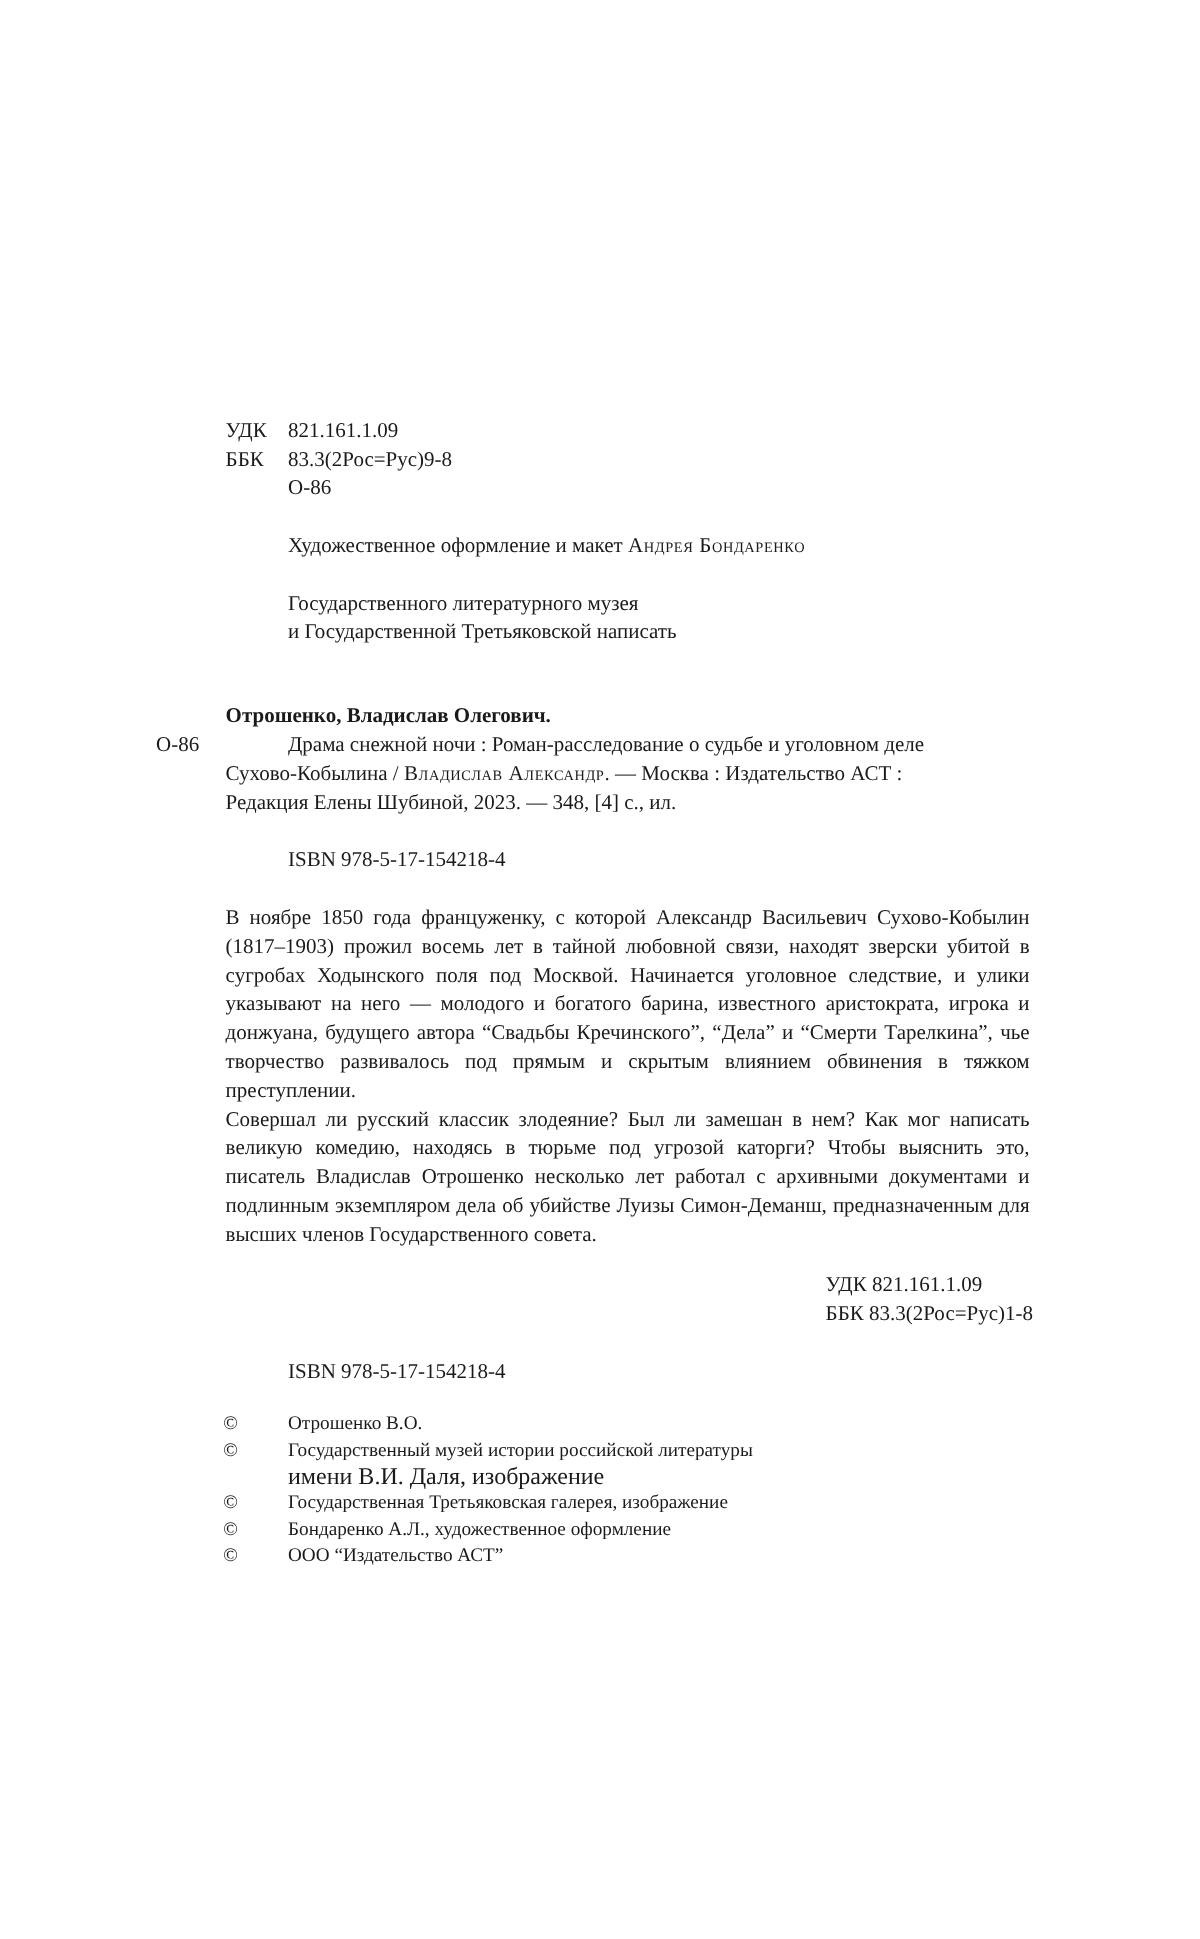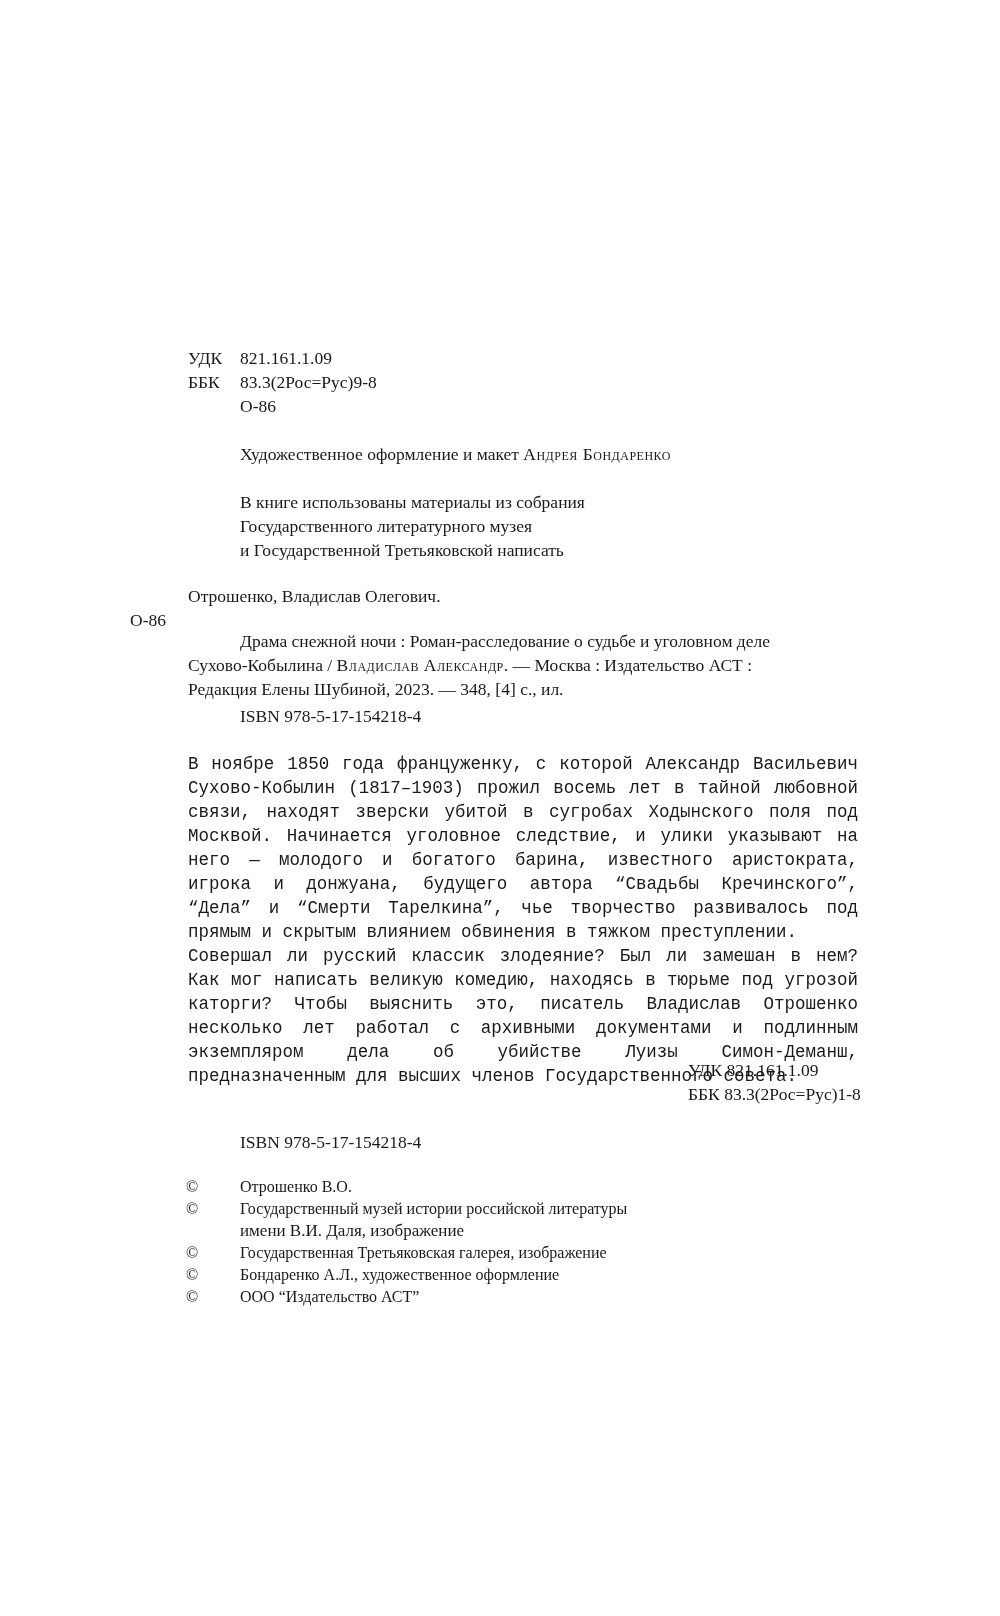"В книге использованы материалы из" div { html: <div>В книге использованы материалы из собрания</div> -> none }
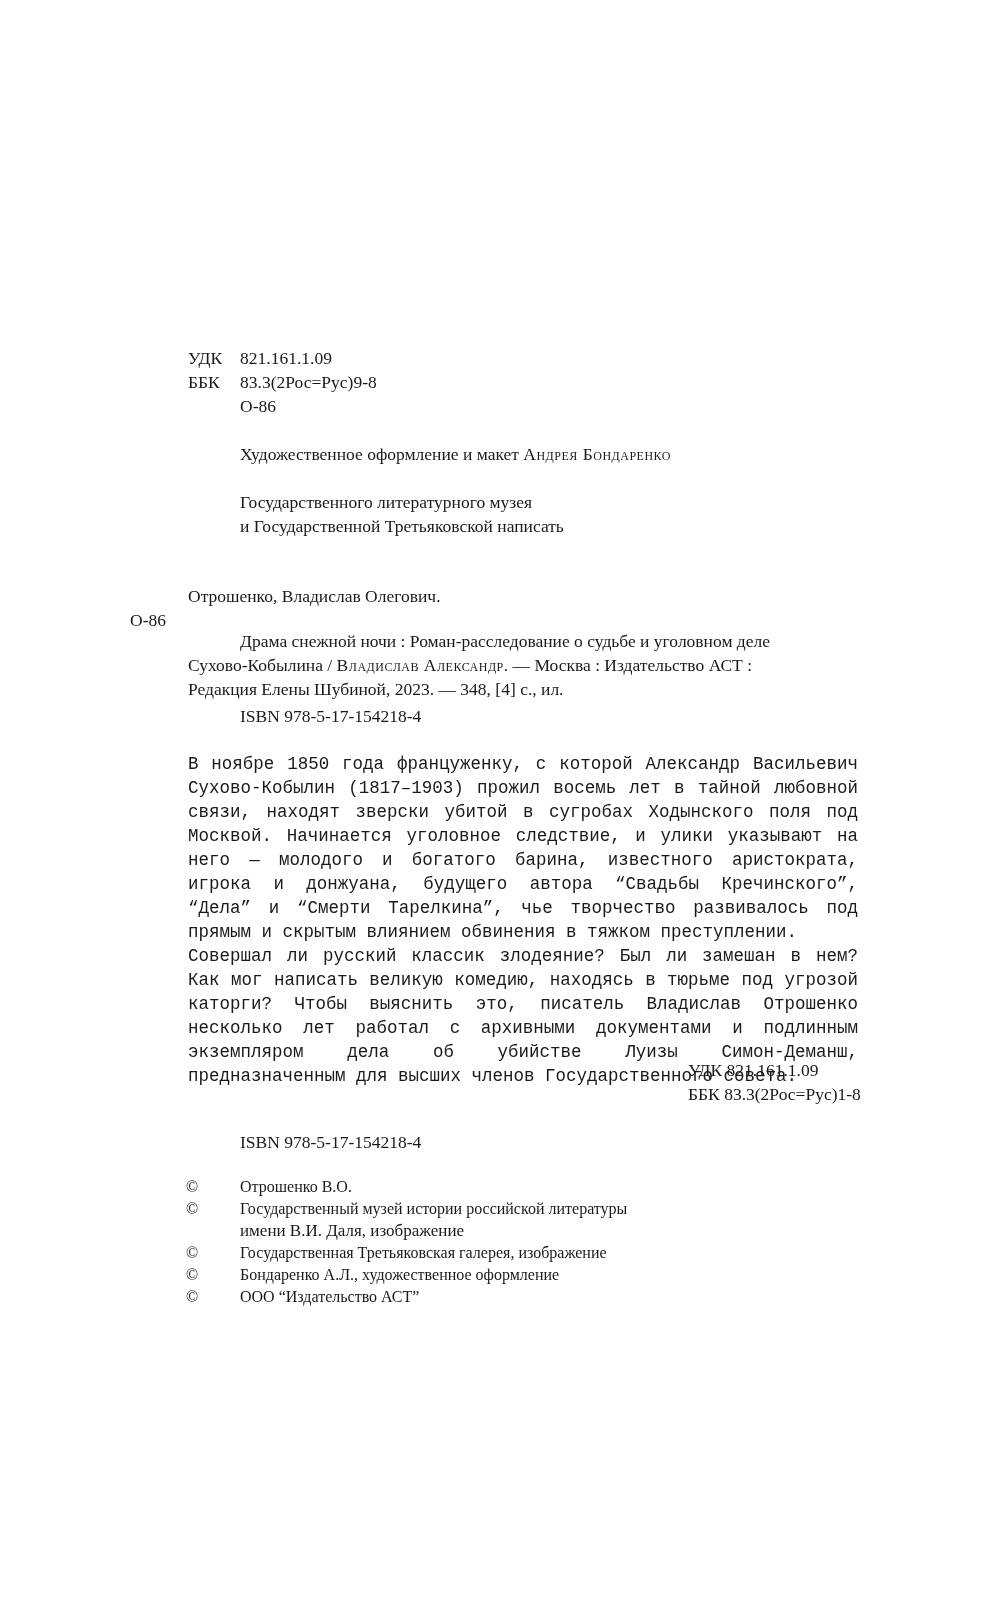"Отрошенко, Владислав Олегович." .bold { font-weight: normal -> bold }
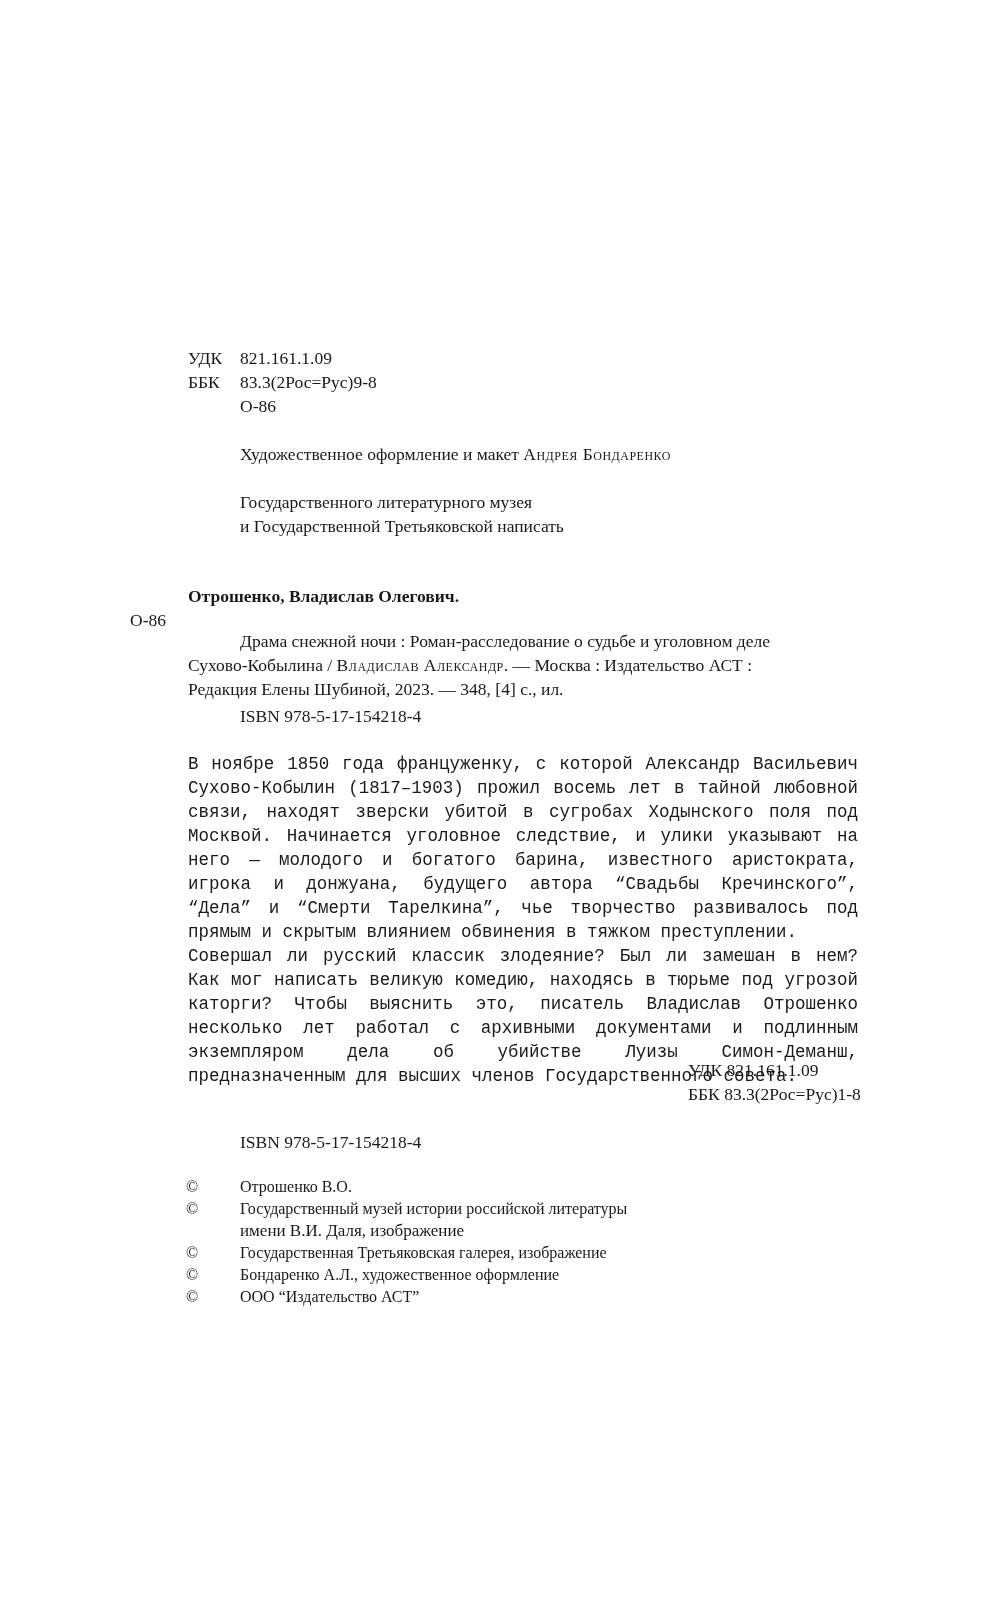"Драма снежной ночи : Роман-расследование" .indent { margin-top: 21px -> none }
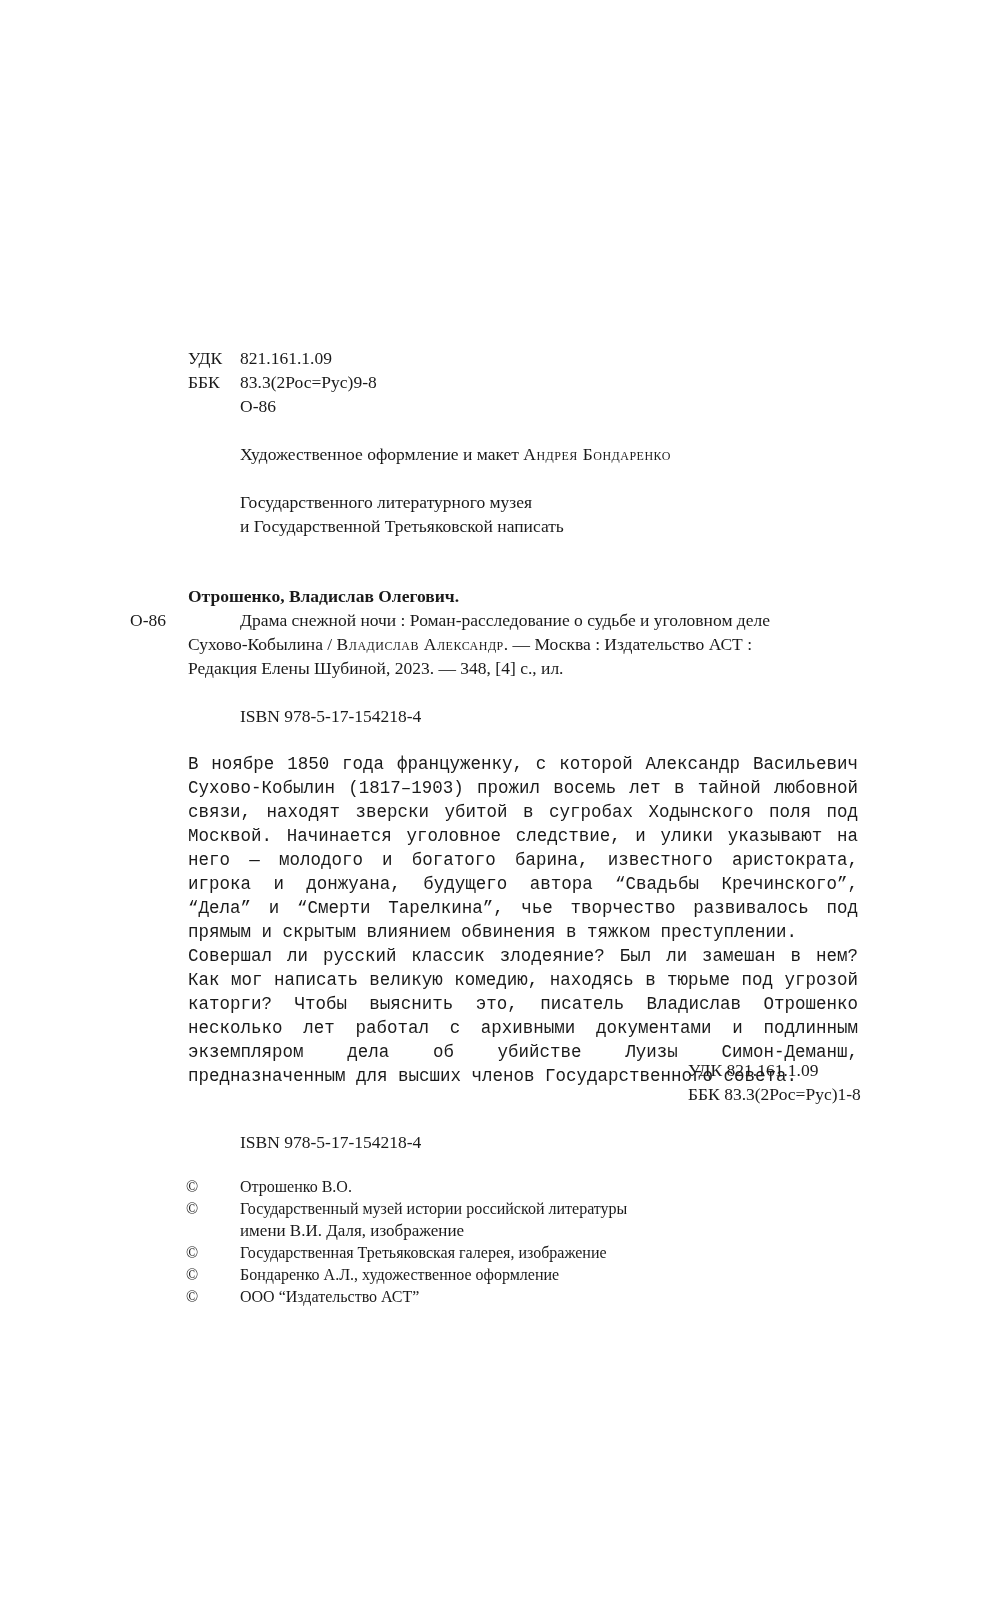"В ноябре 1850 года француженку," .annot { font-family: Liberation Mono, monospace -> none }
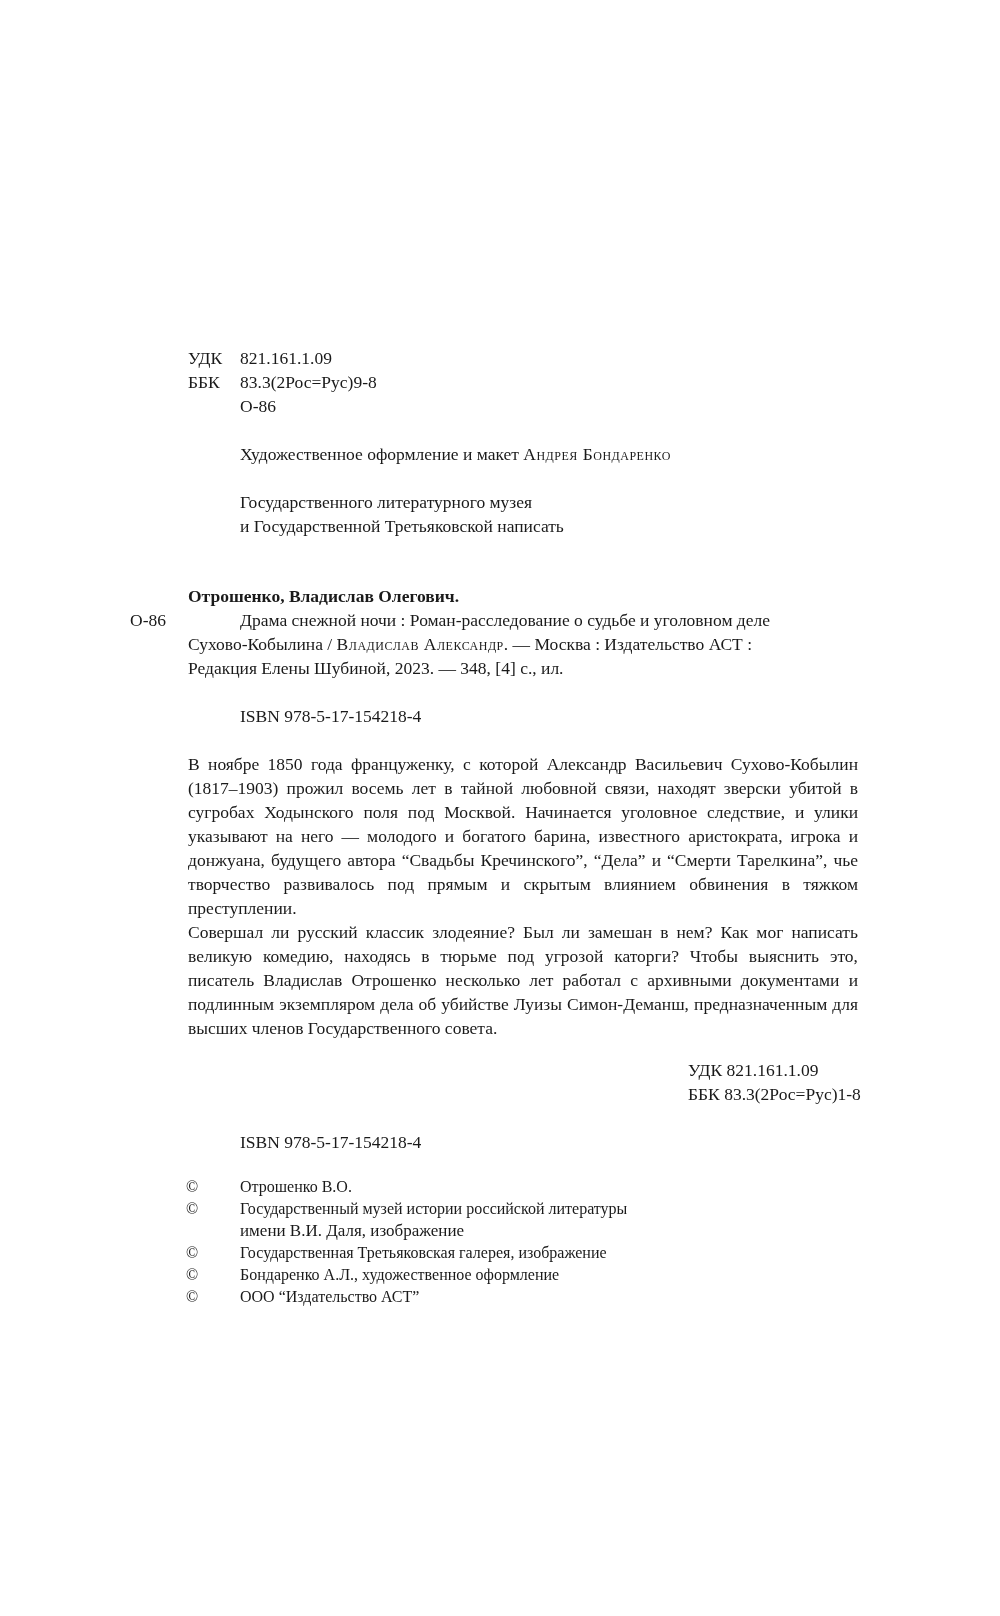"имени В.И. Даля, изображение" .copy .sub { font-size: 17px -> 20px }
